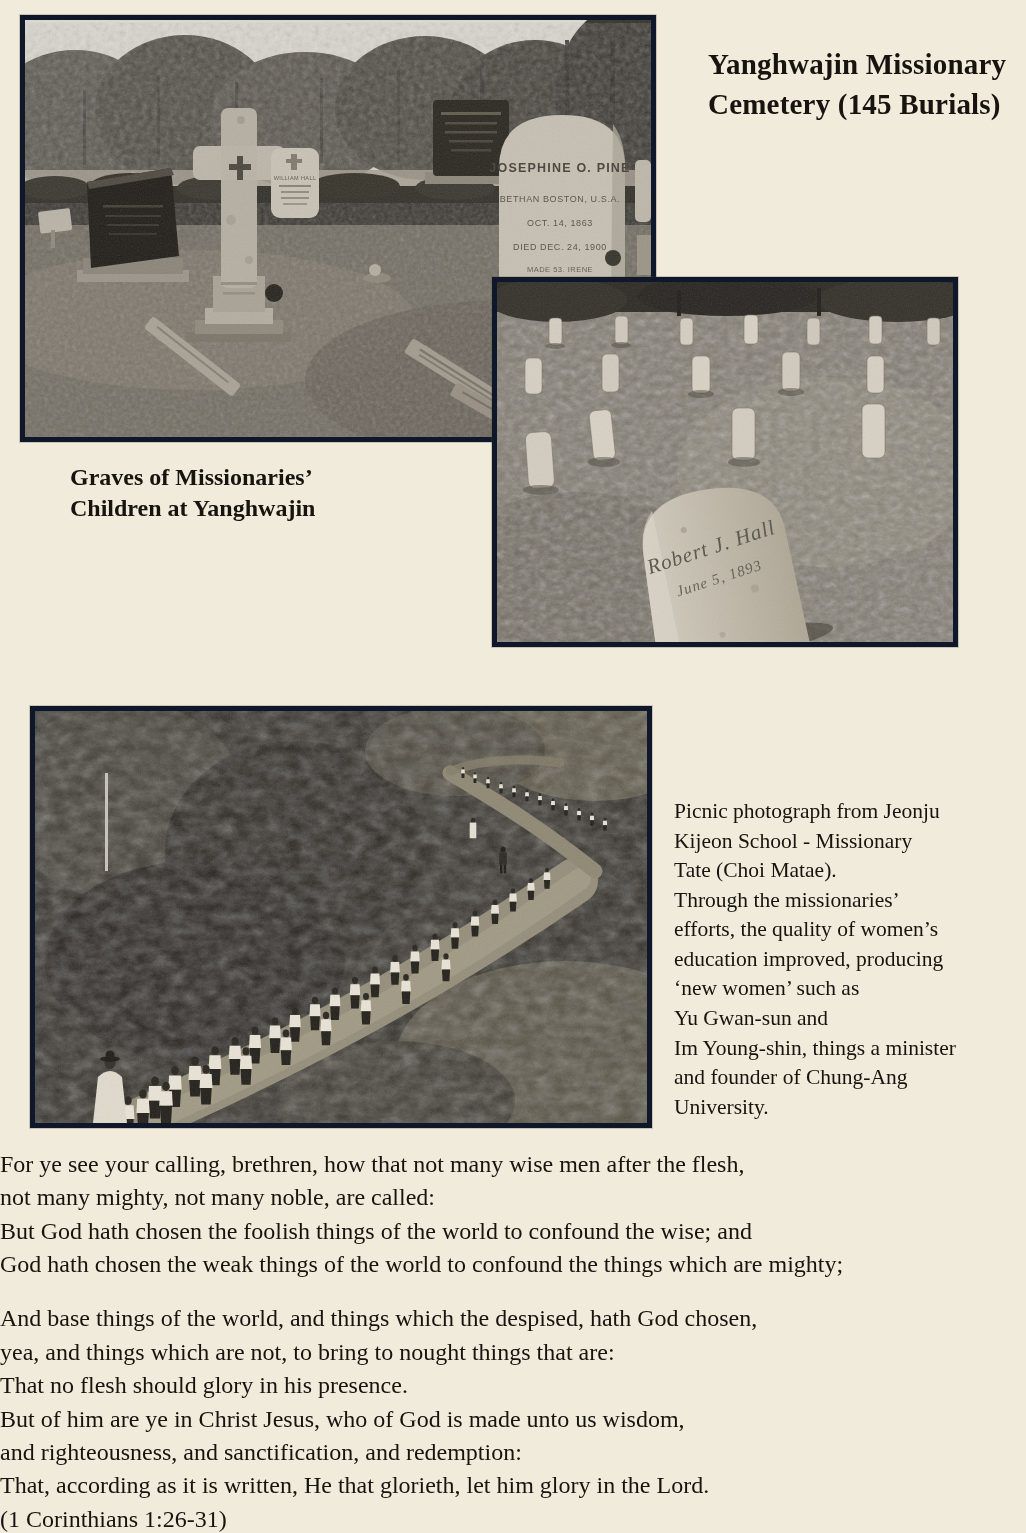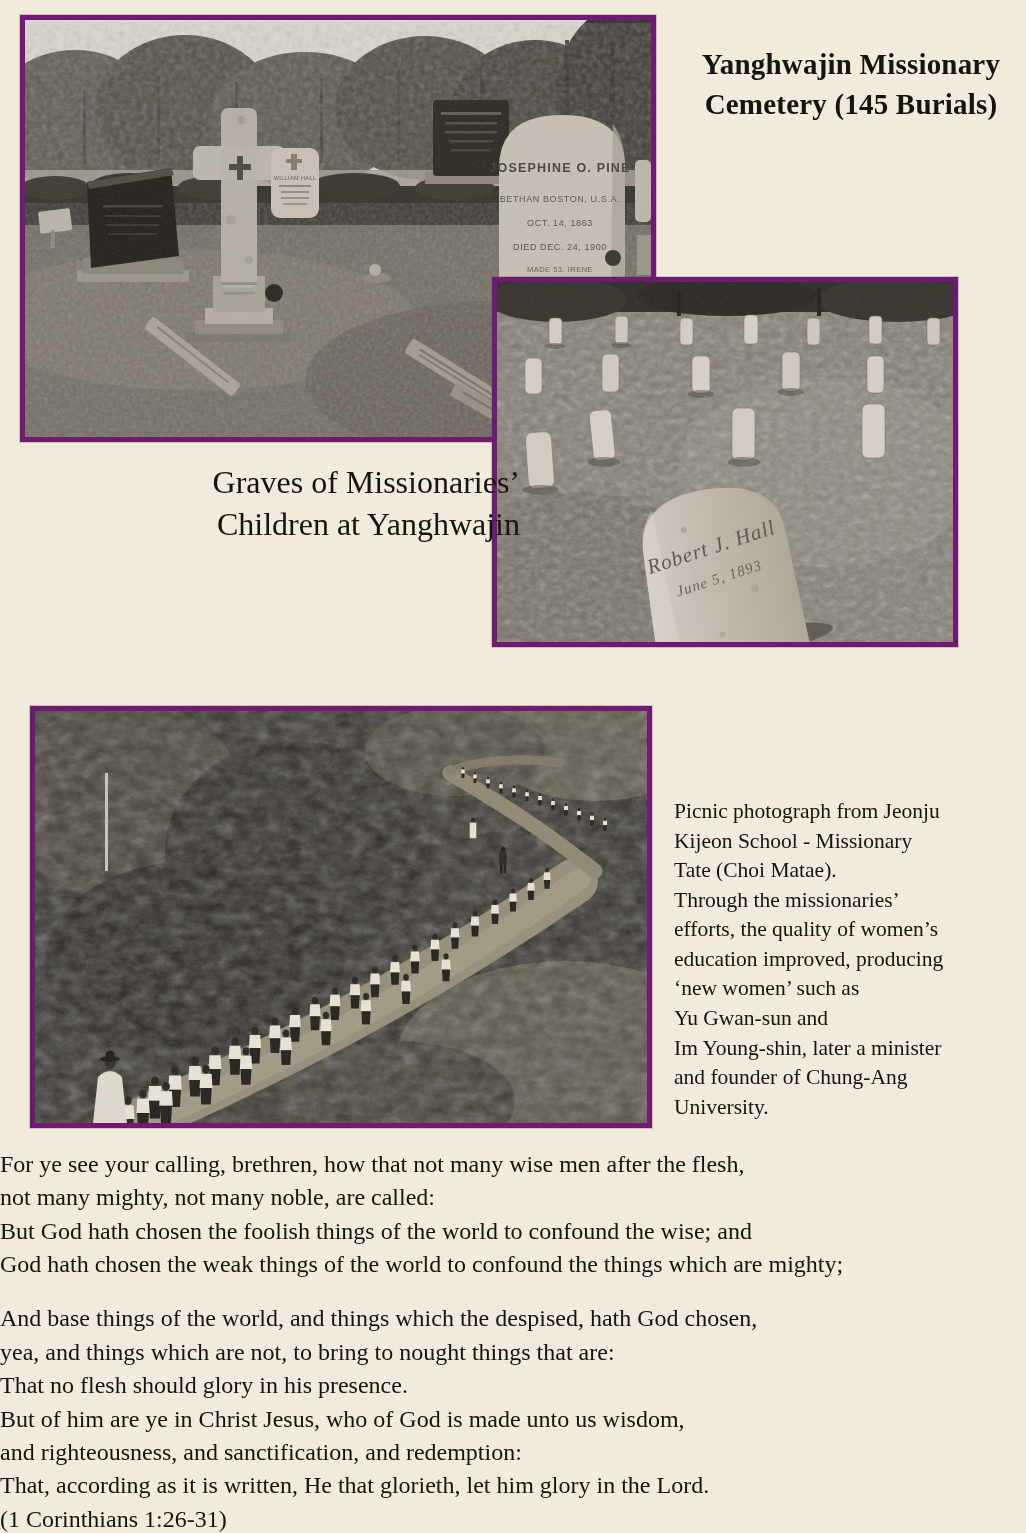"Yanghwajin Missionary" .cem-title { left: 692px -> 708px; text-align: center -> none }
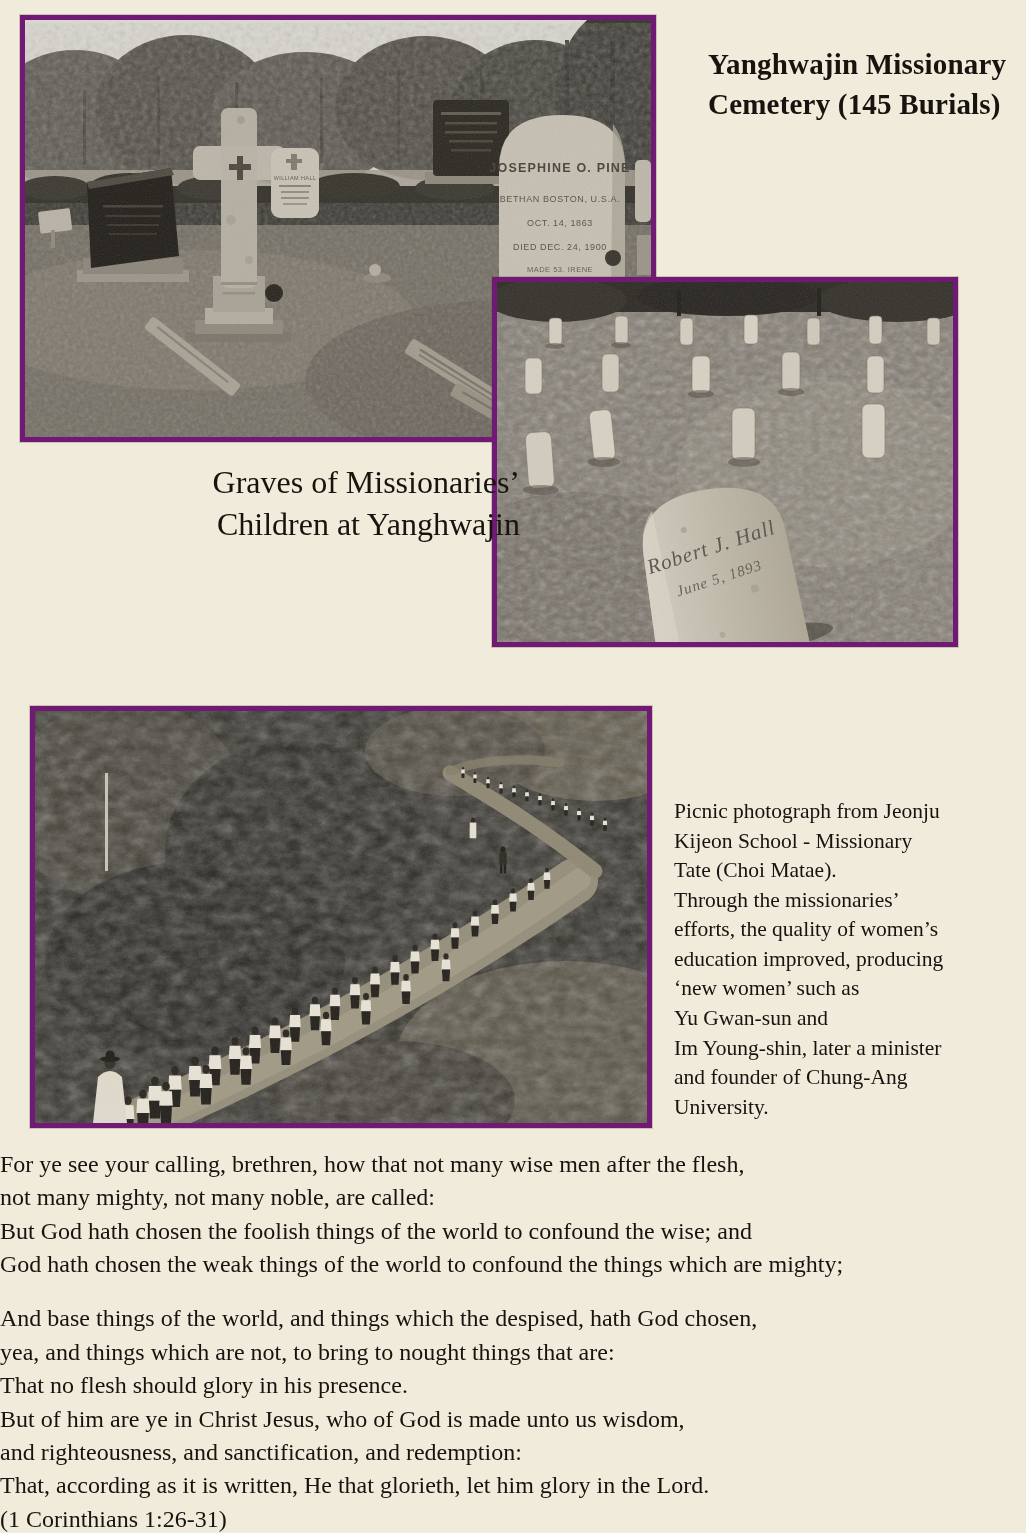"JOSEPHINE O. PINE" .photo { border: 5px solid #701a75 -> 5px solid #0f172a }
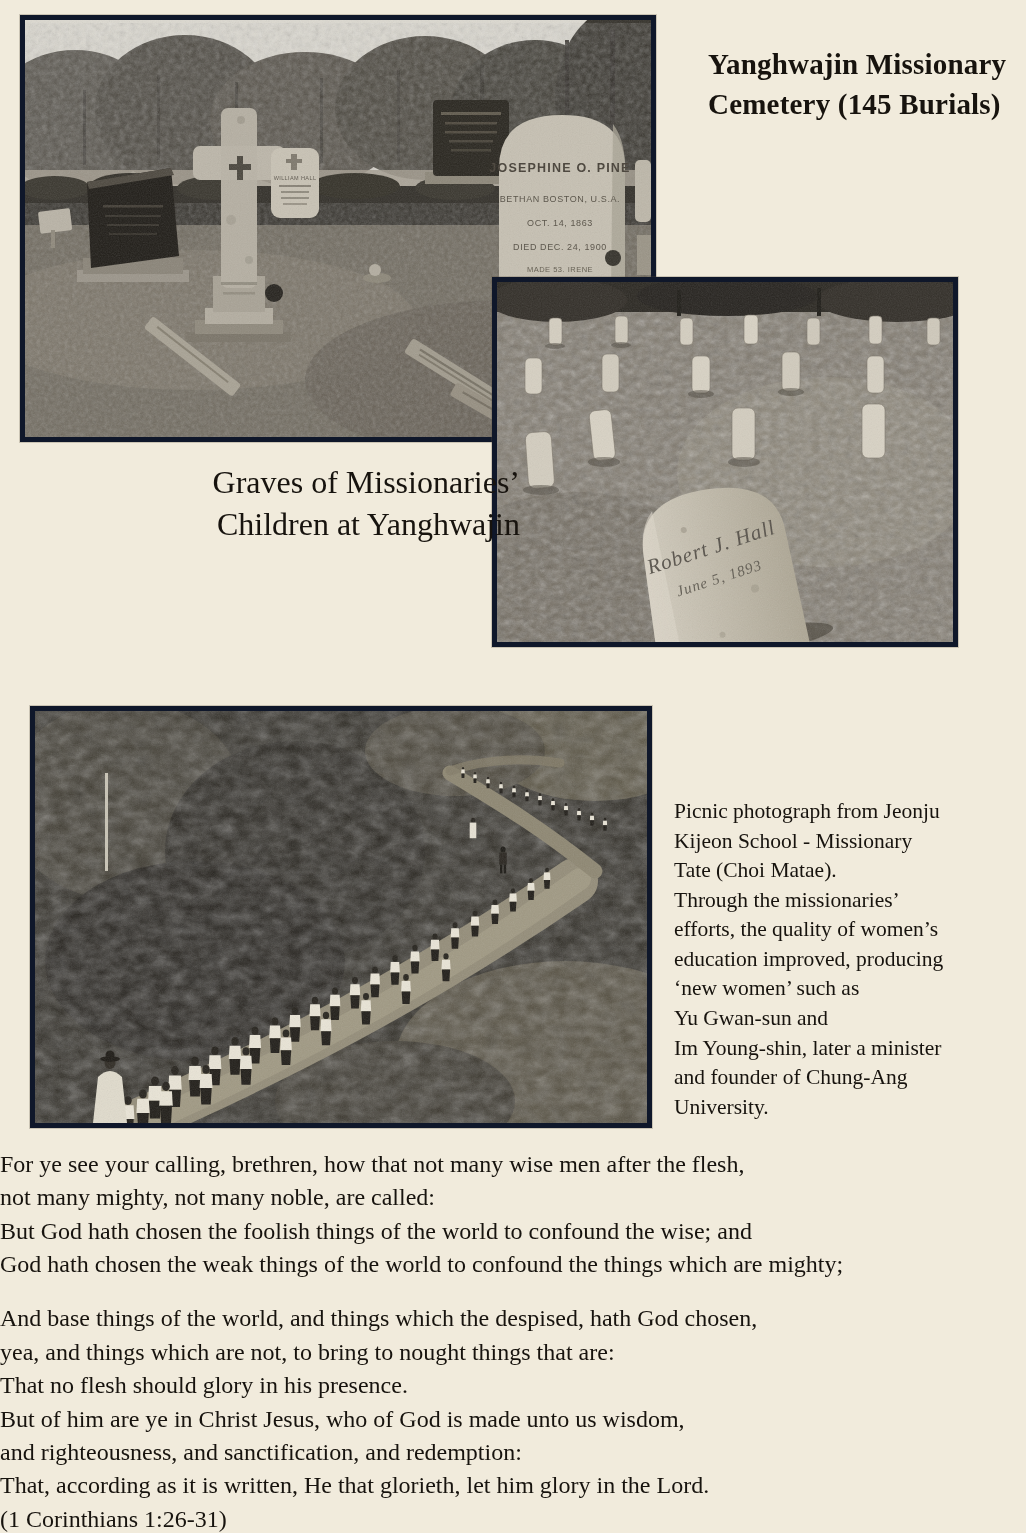"Graves of Missionaries’" .child-head { font-size: 32px -> 24px; font-weight: 400 -> 700; text-align: right -> left }
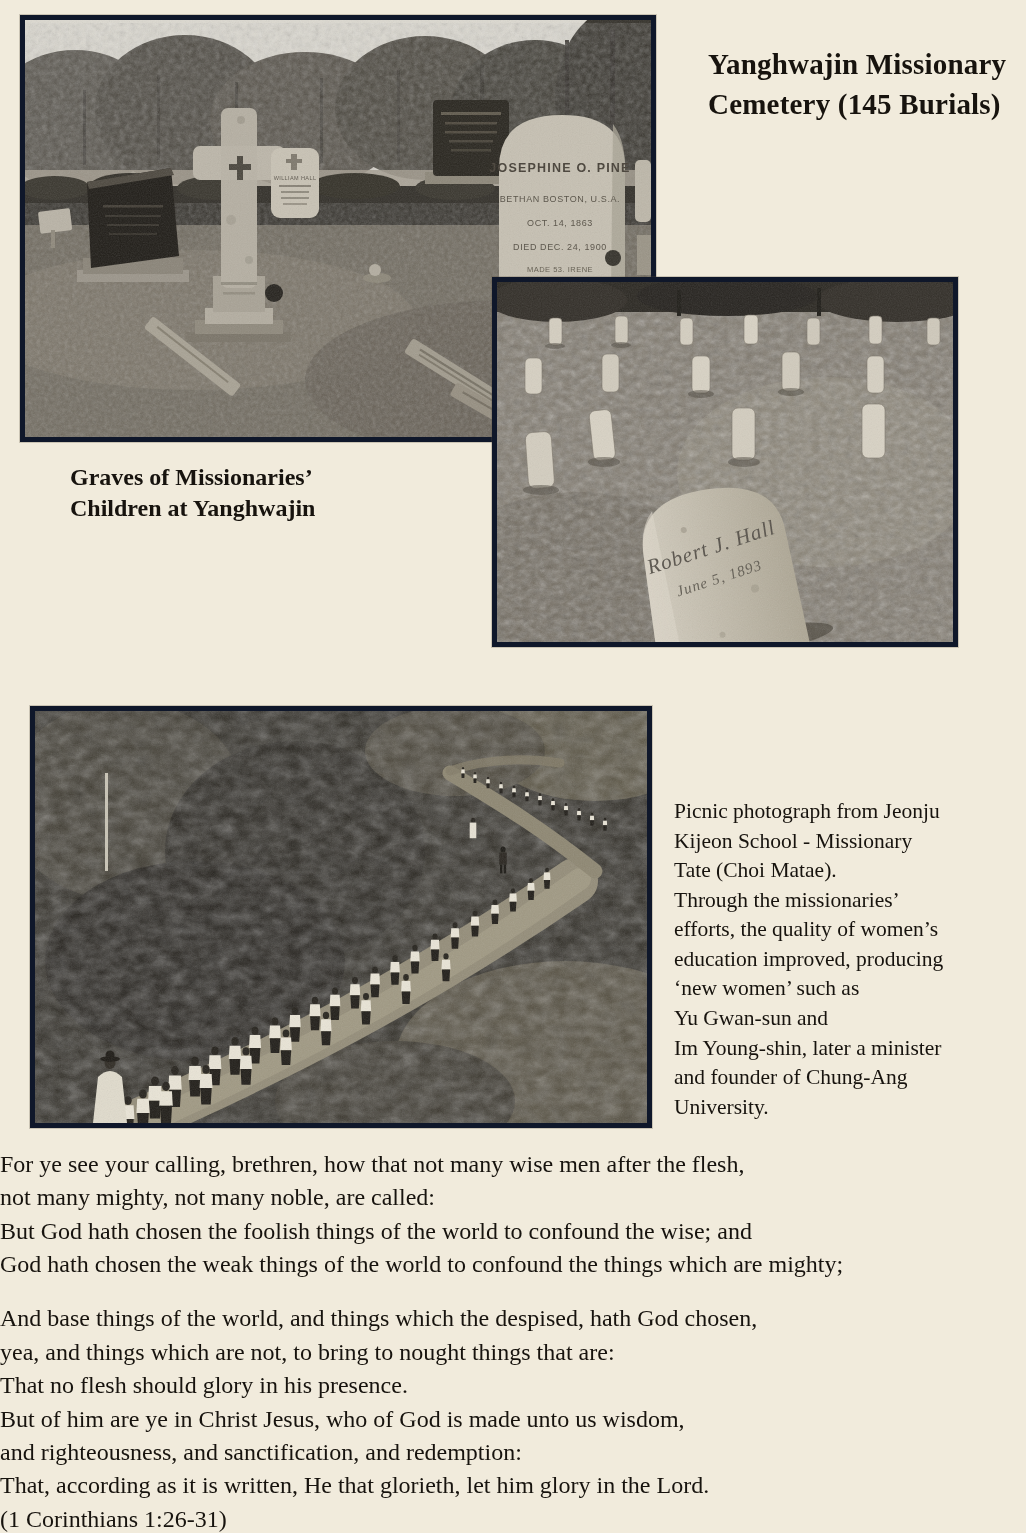"Picnic photograph from Jeonju" div.sg-body { text: later -> things }
